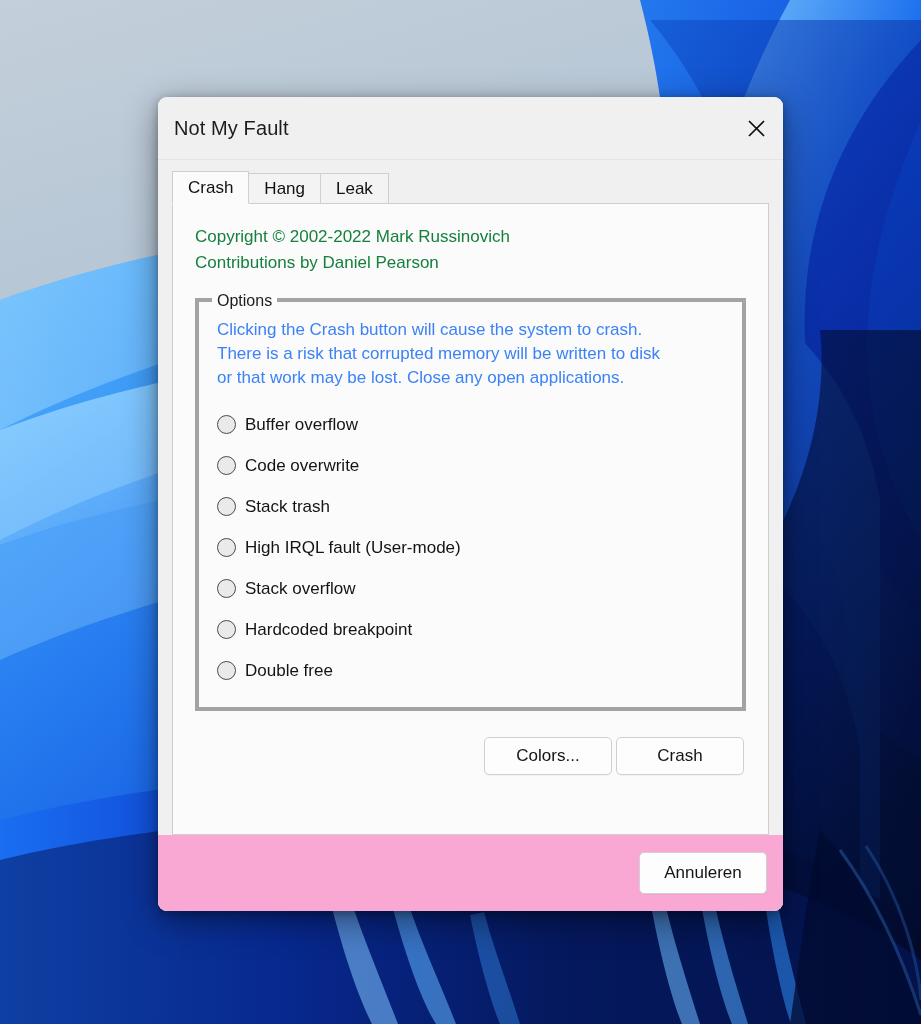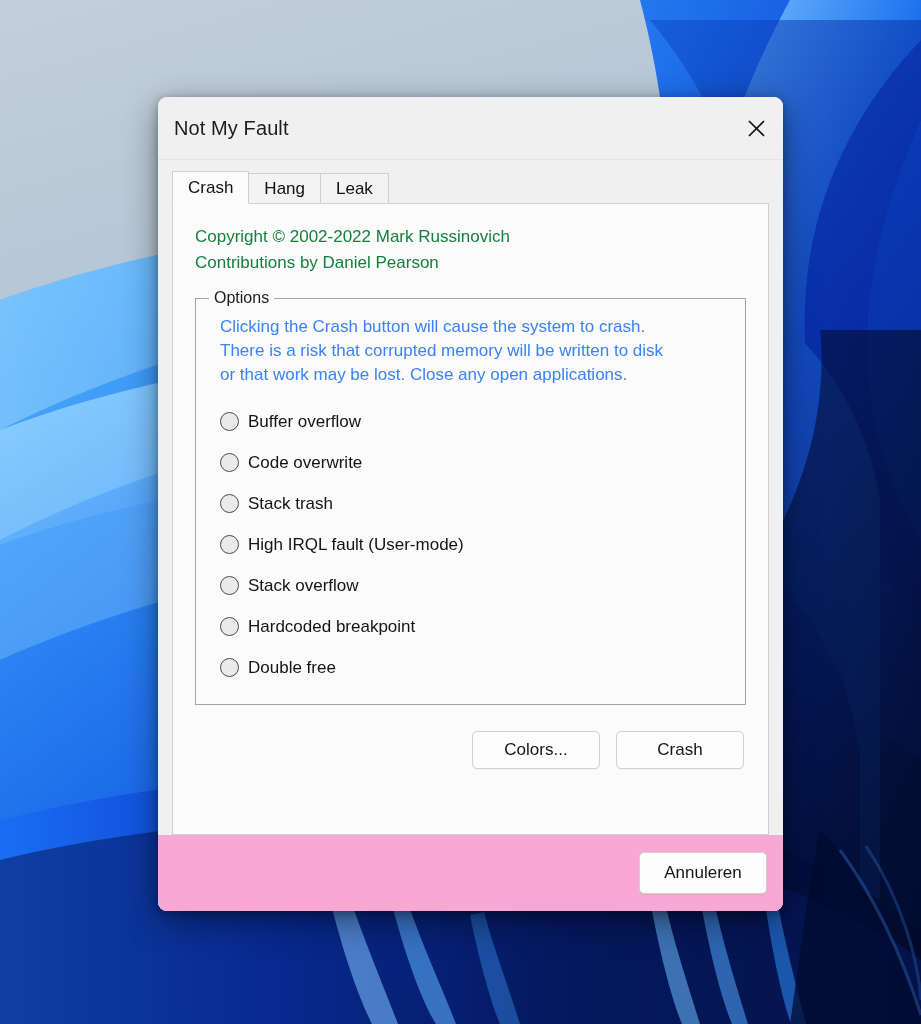"Options" #options-group { border: 1px solid #a3a3a3 -> 4px solid #a3a3a3; padding: 16px 18px 16px 24px -> 16px 18px 16px 18px }
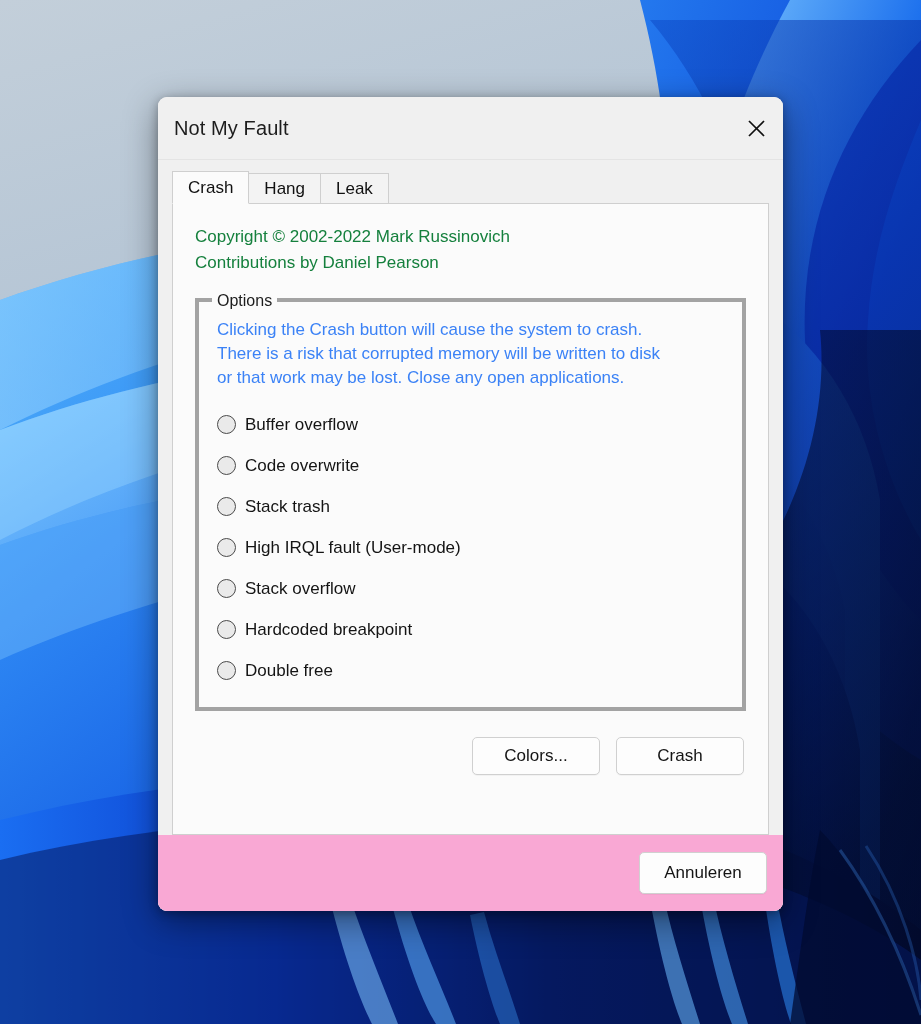"Colors..." #panel-buttons { gap: 16px -> 4px }
